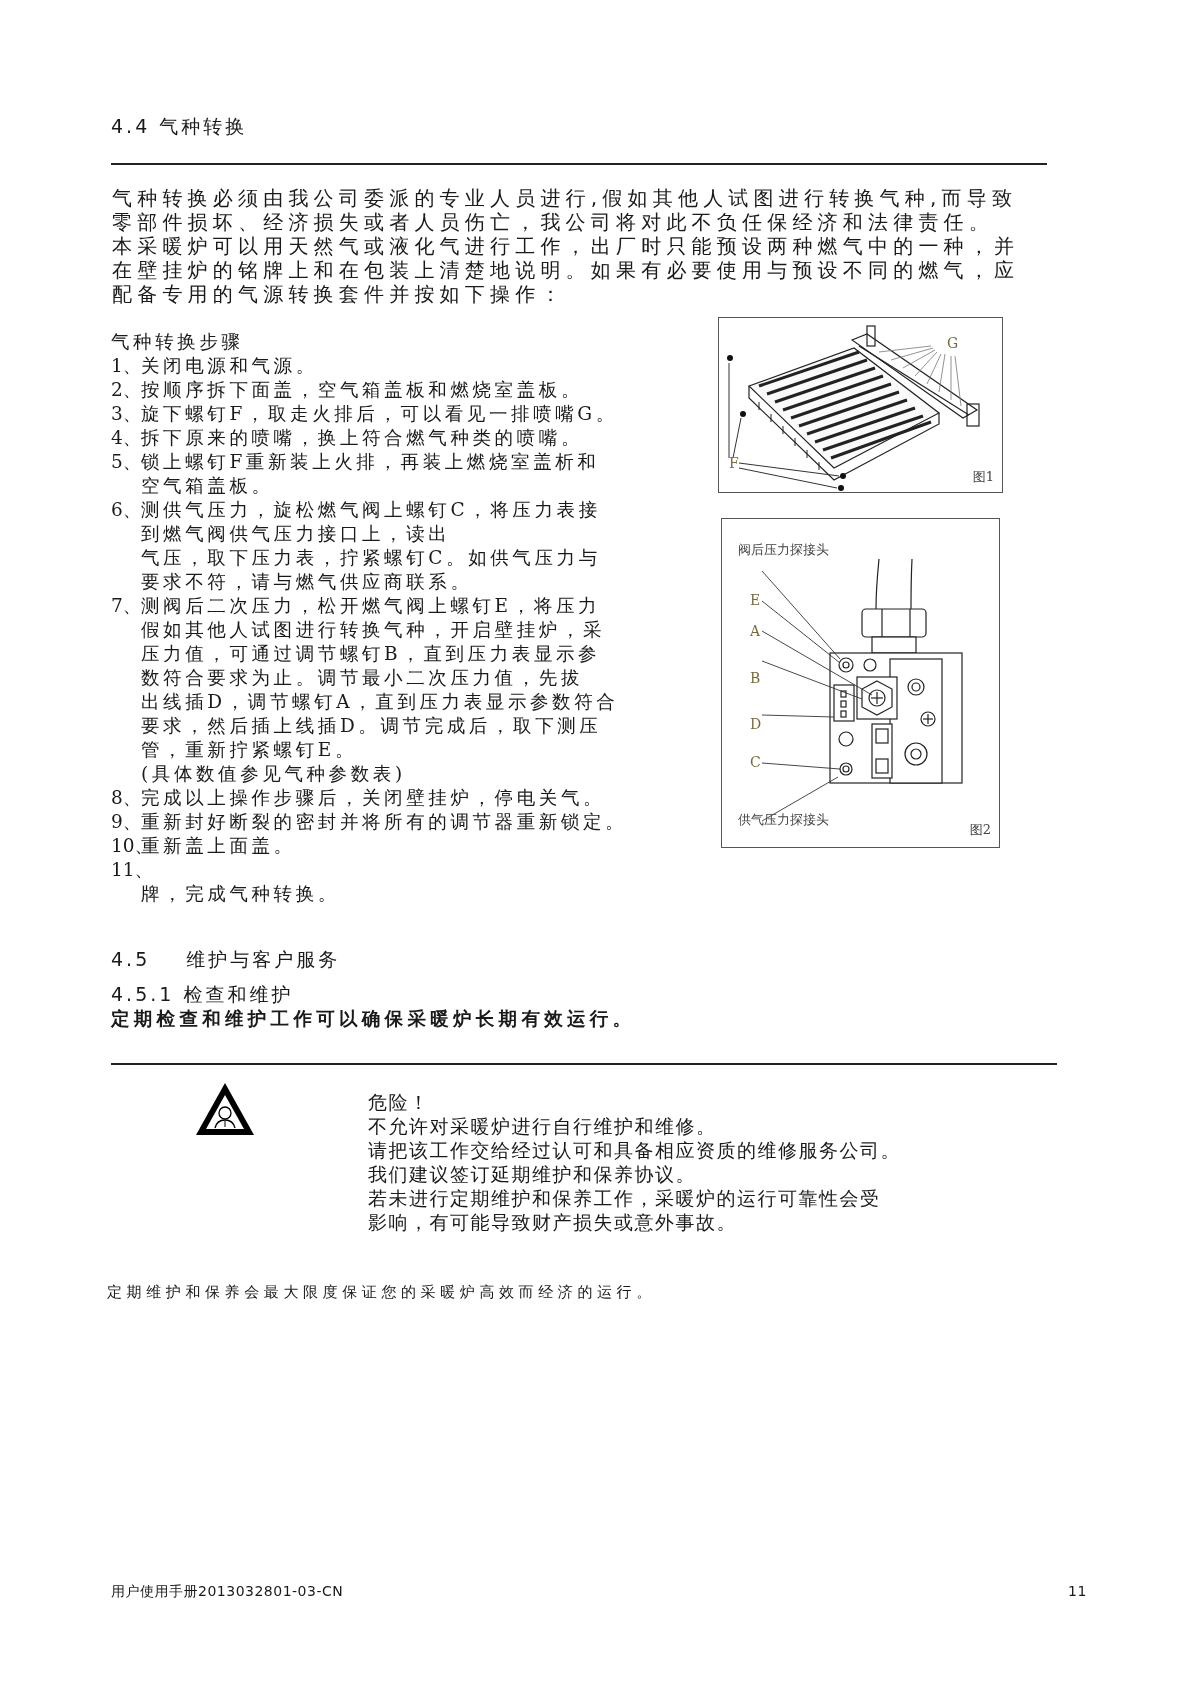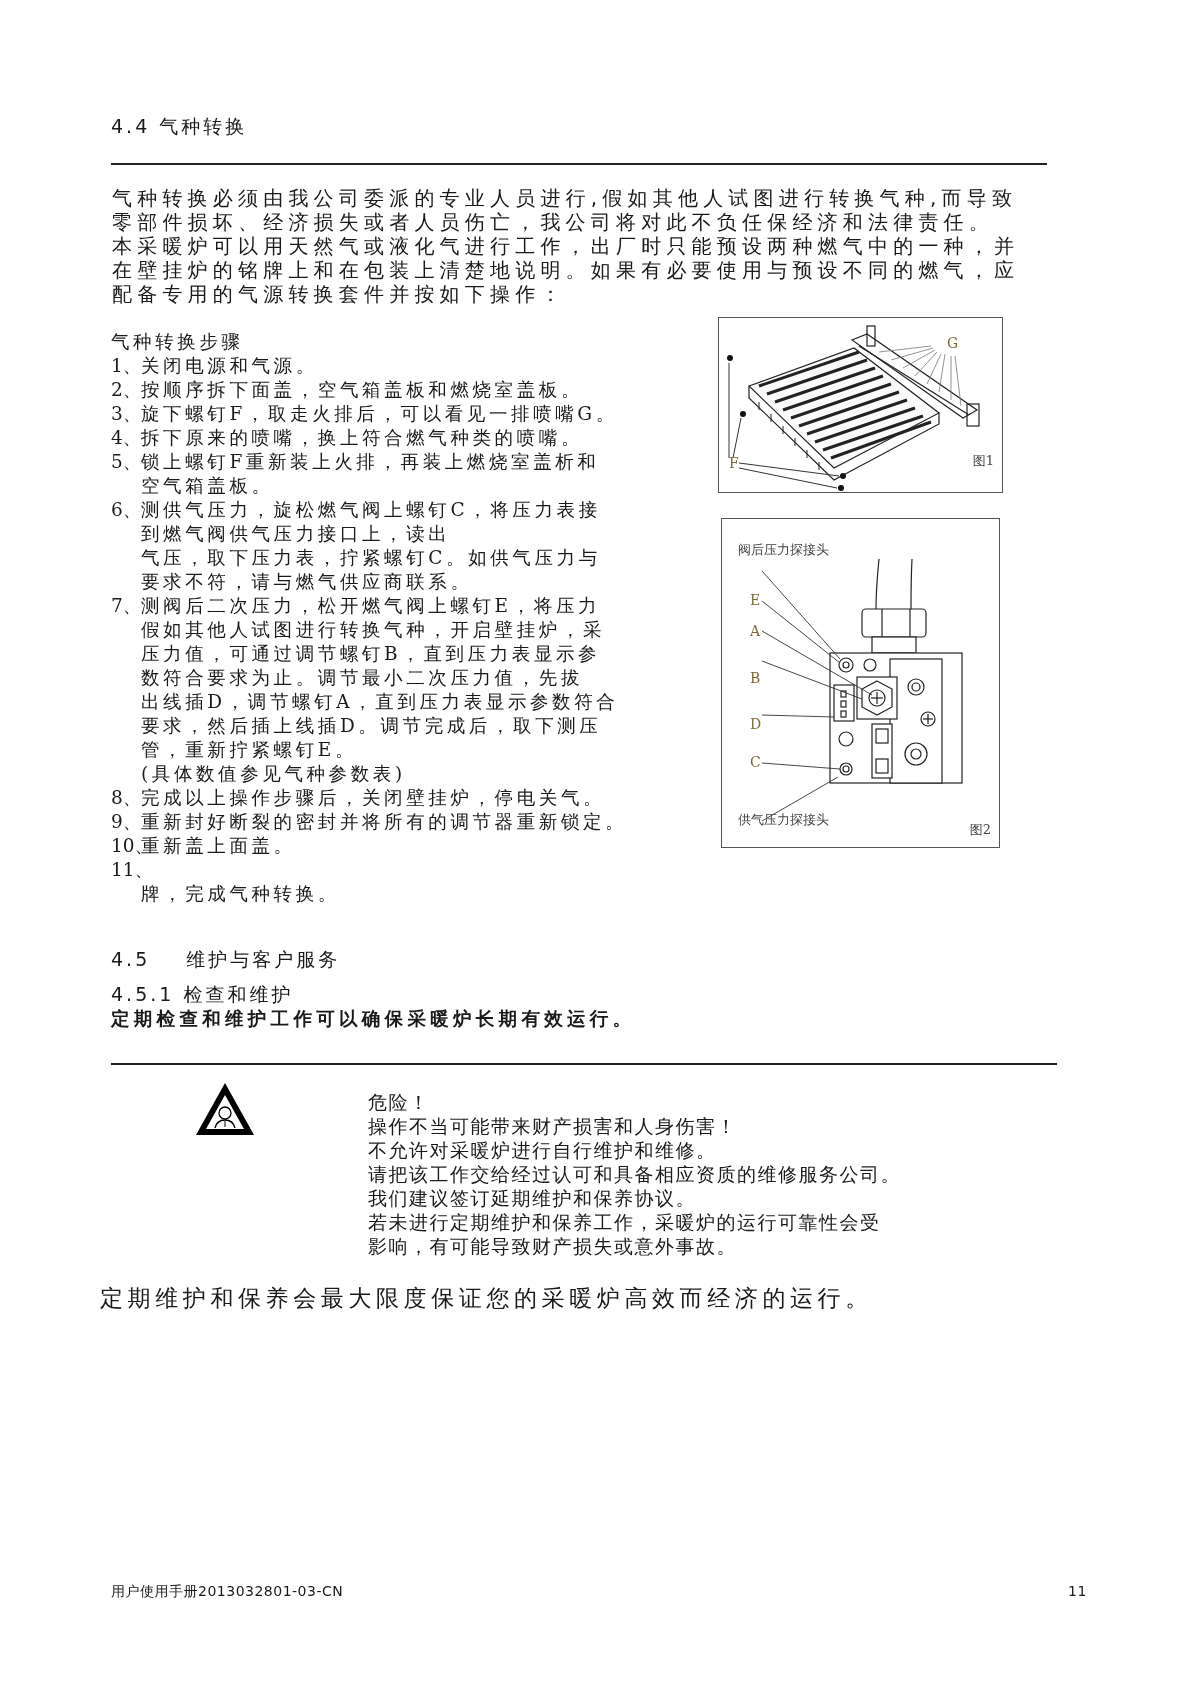"图1" span.abs { bottom: 22px -> 6px }
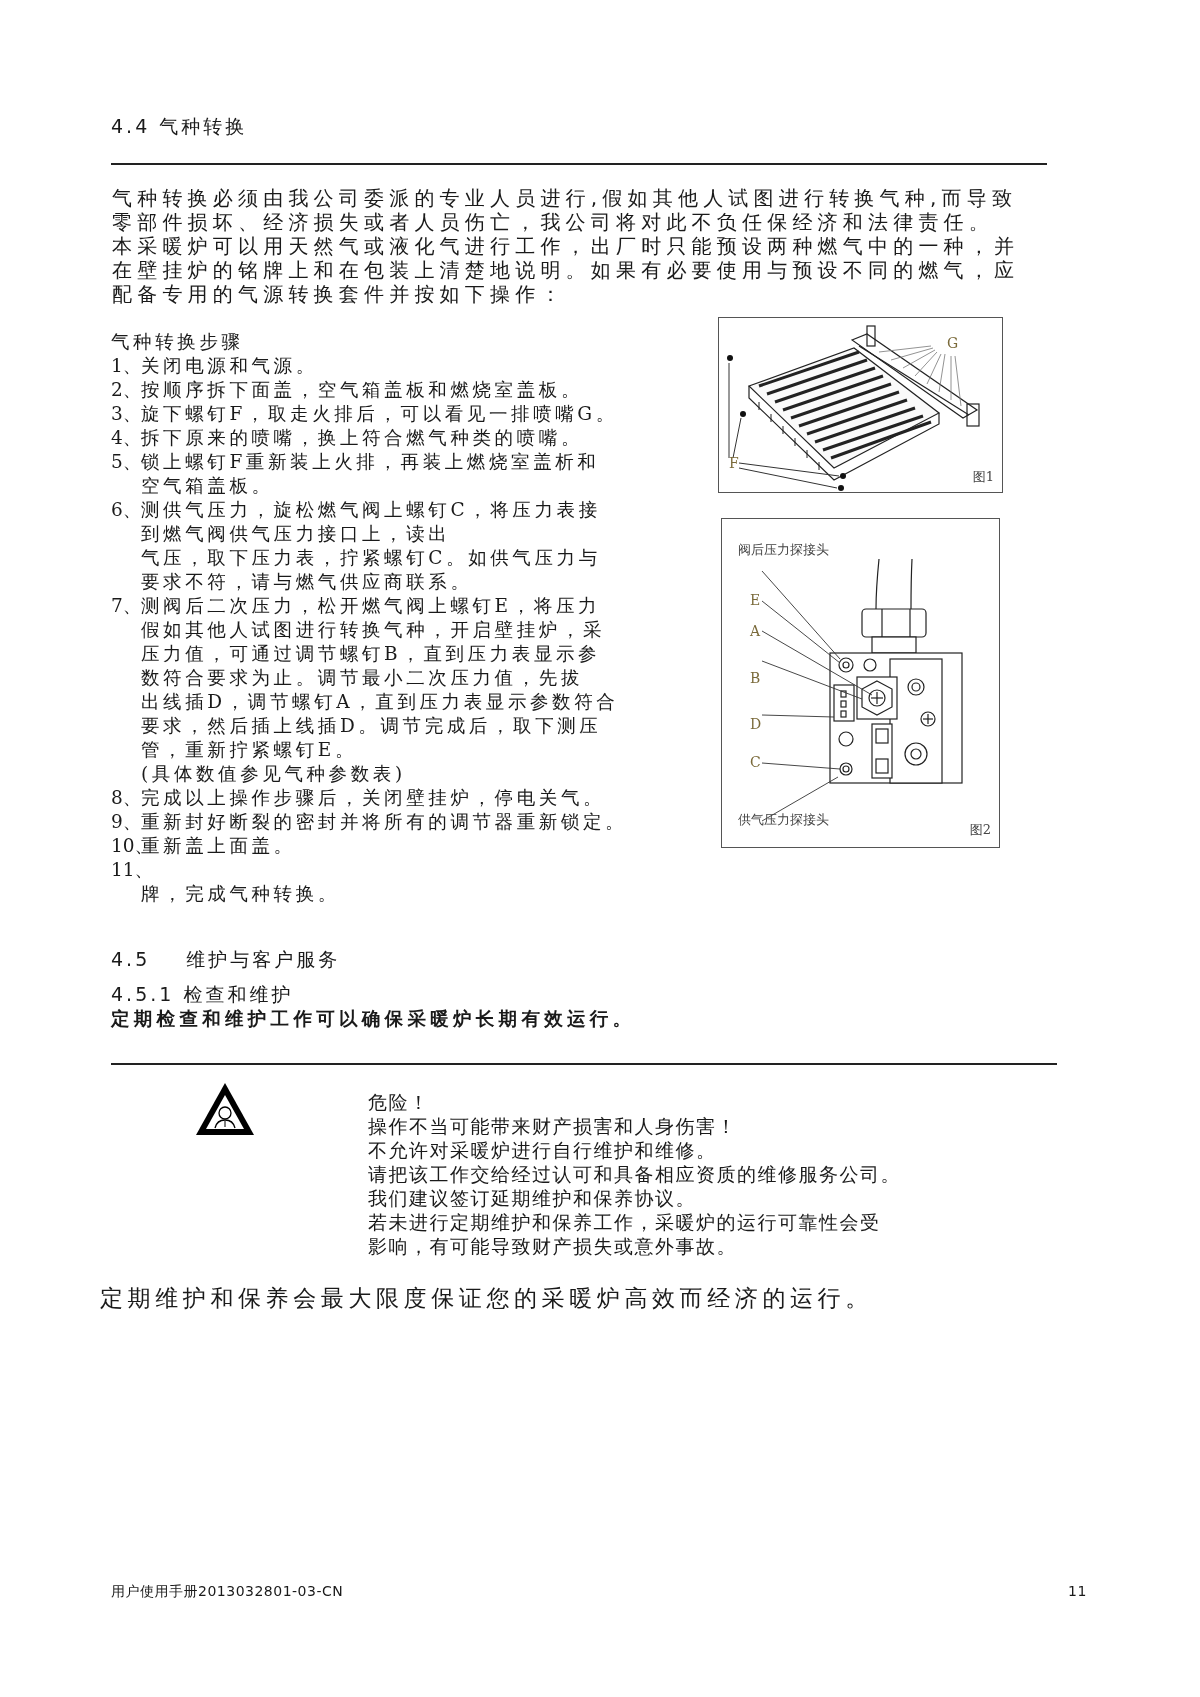"操作不当可能带来财产损害和人身伤害！" div { html: <div>操作不当可能带来财产损害和人身伤害！</div> -> none }
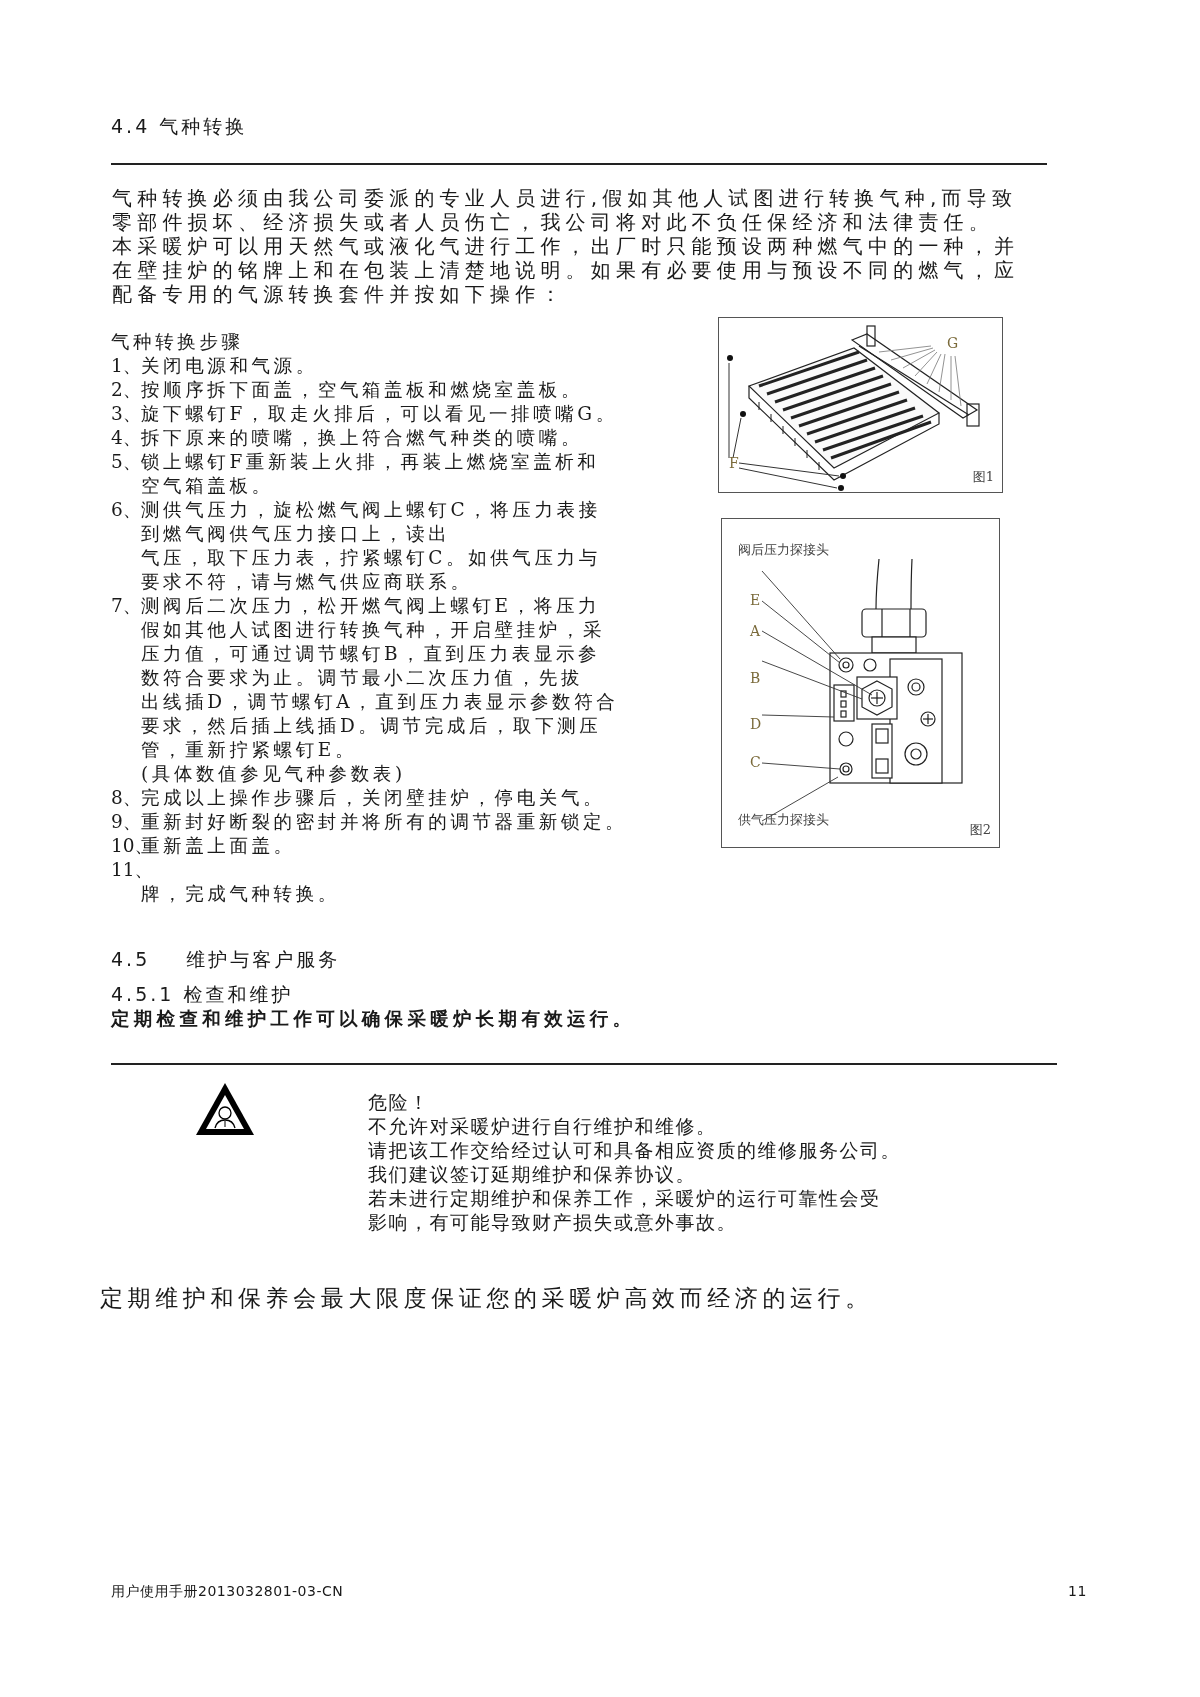"定期维护和保养会最大限度保证您的采暖炉高效而经济的运行。" div.abs { font-size: 23px -> 15px; left: 100px -> 107px }
